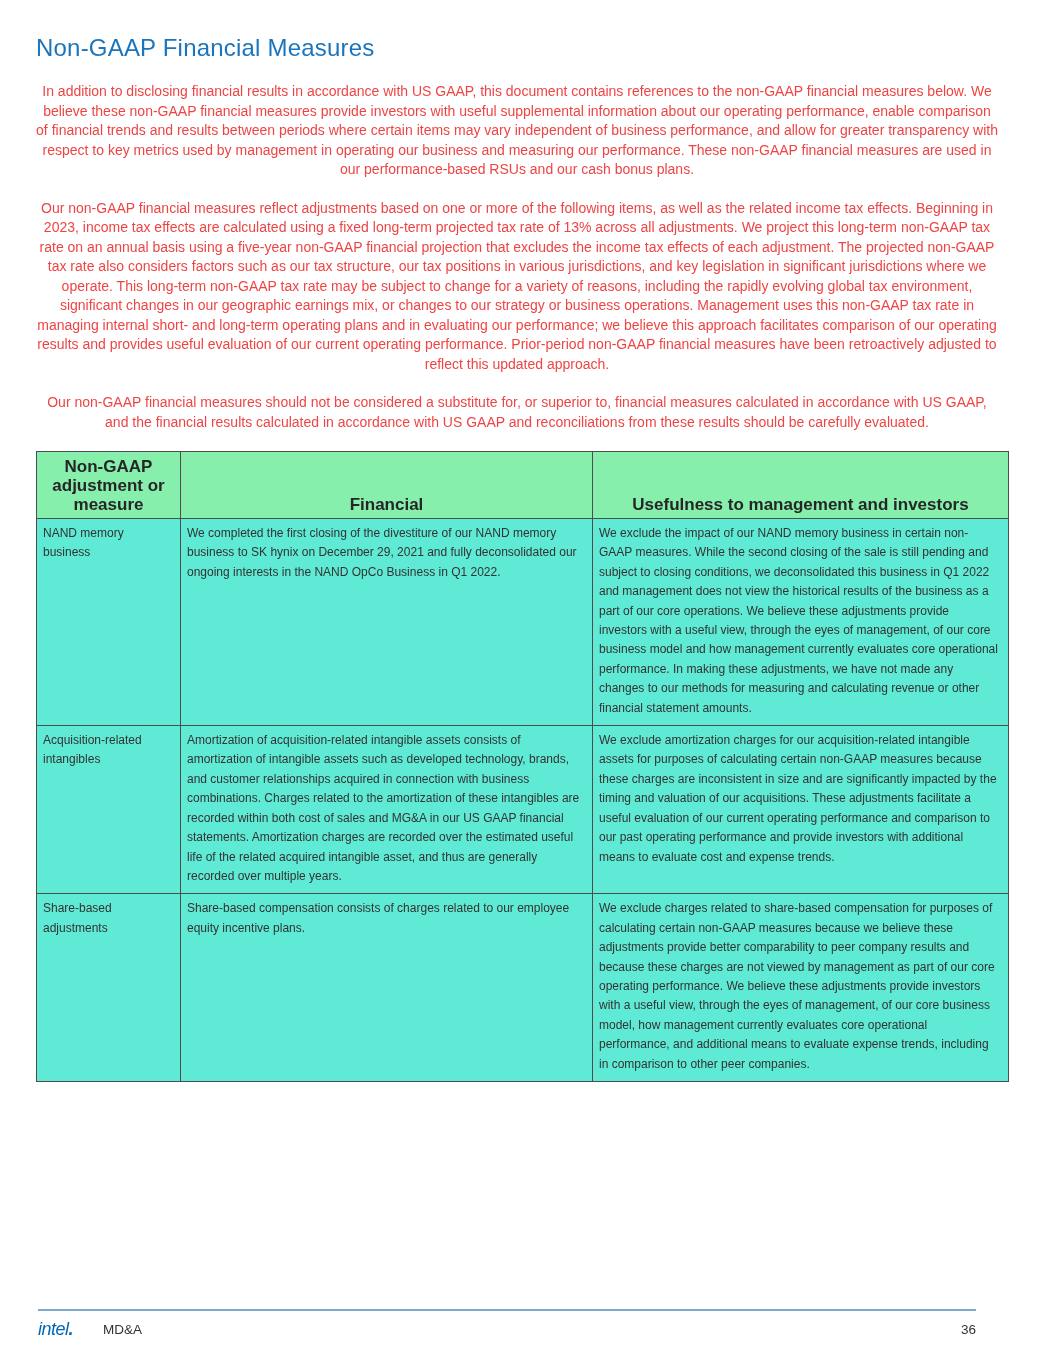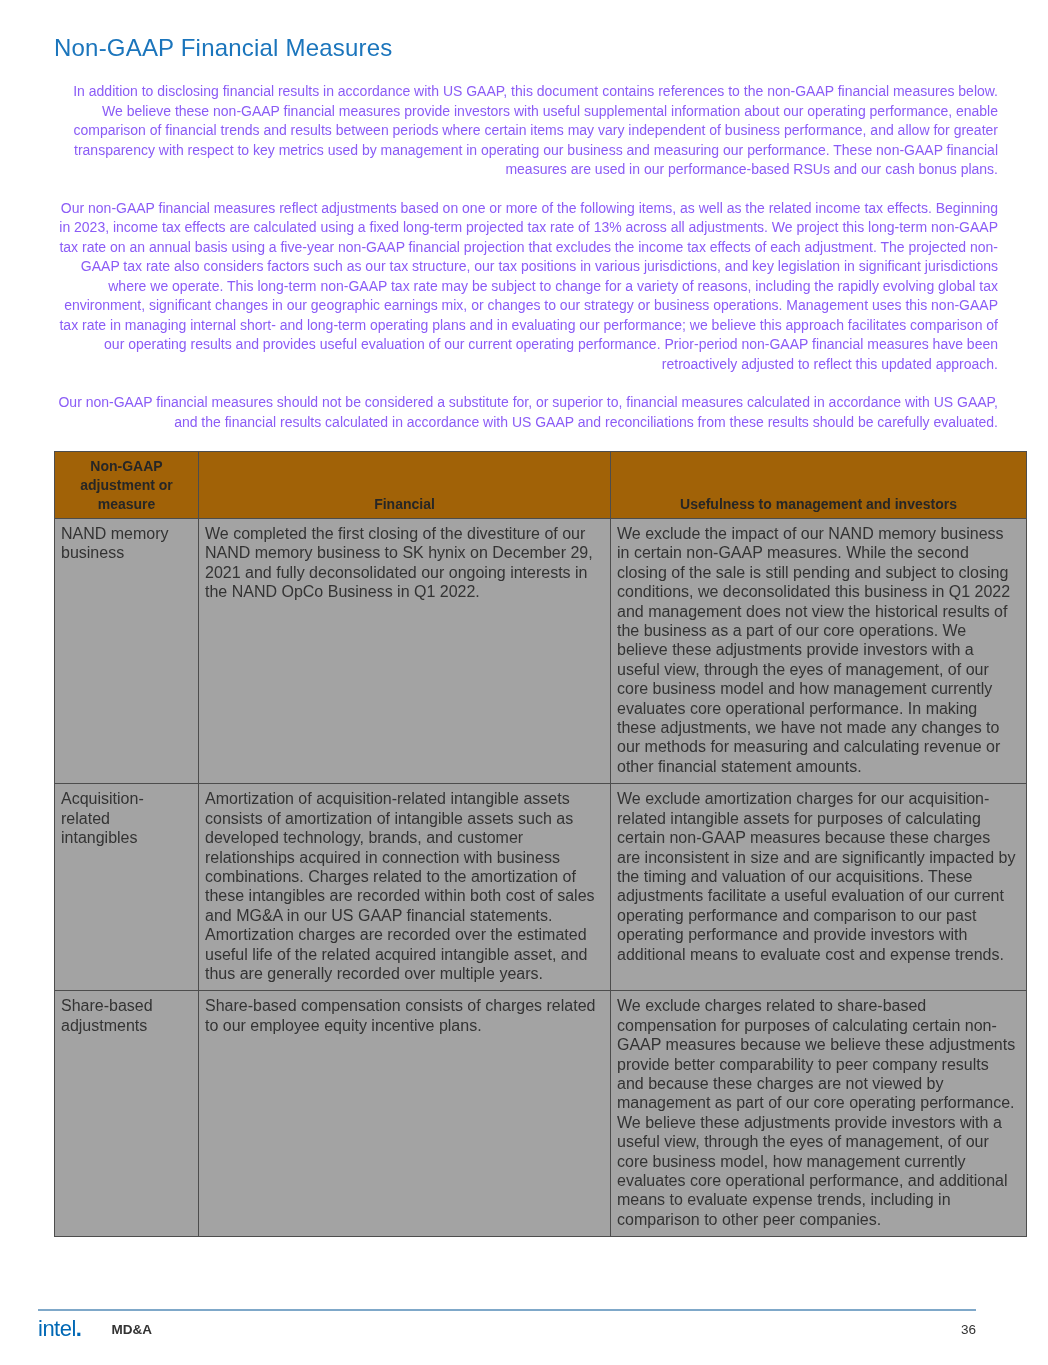"Non-GAAP Financial Measures" .page { padding: 34px 38px 0 54px -> 34px 38px 0 36px }
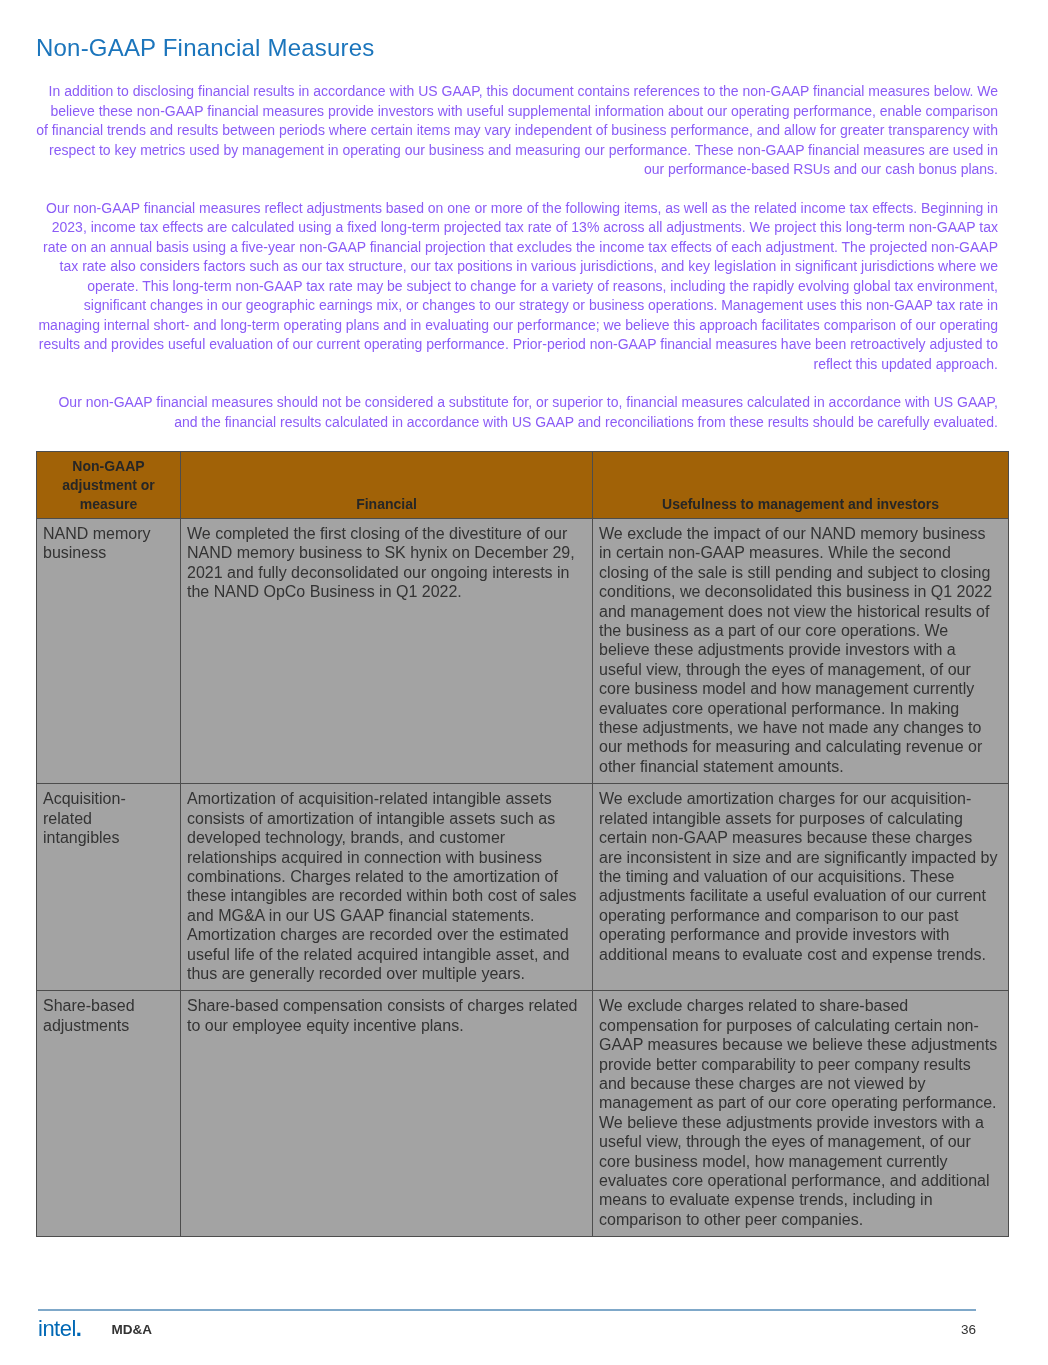"In addition to disclosing financial" p.body-para { color: #8b5cf6 -> #ef4444; text-align: right -> center }
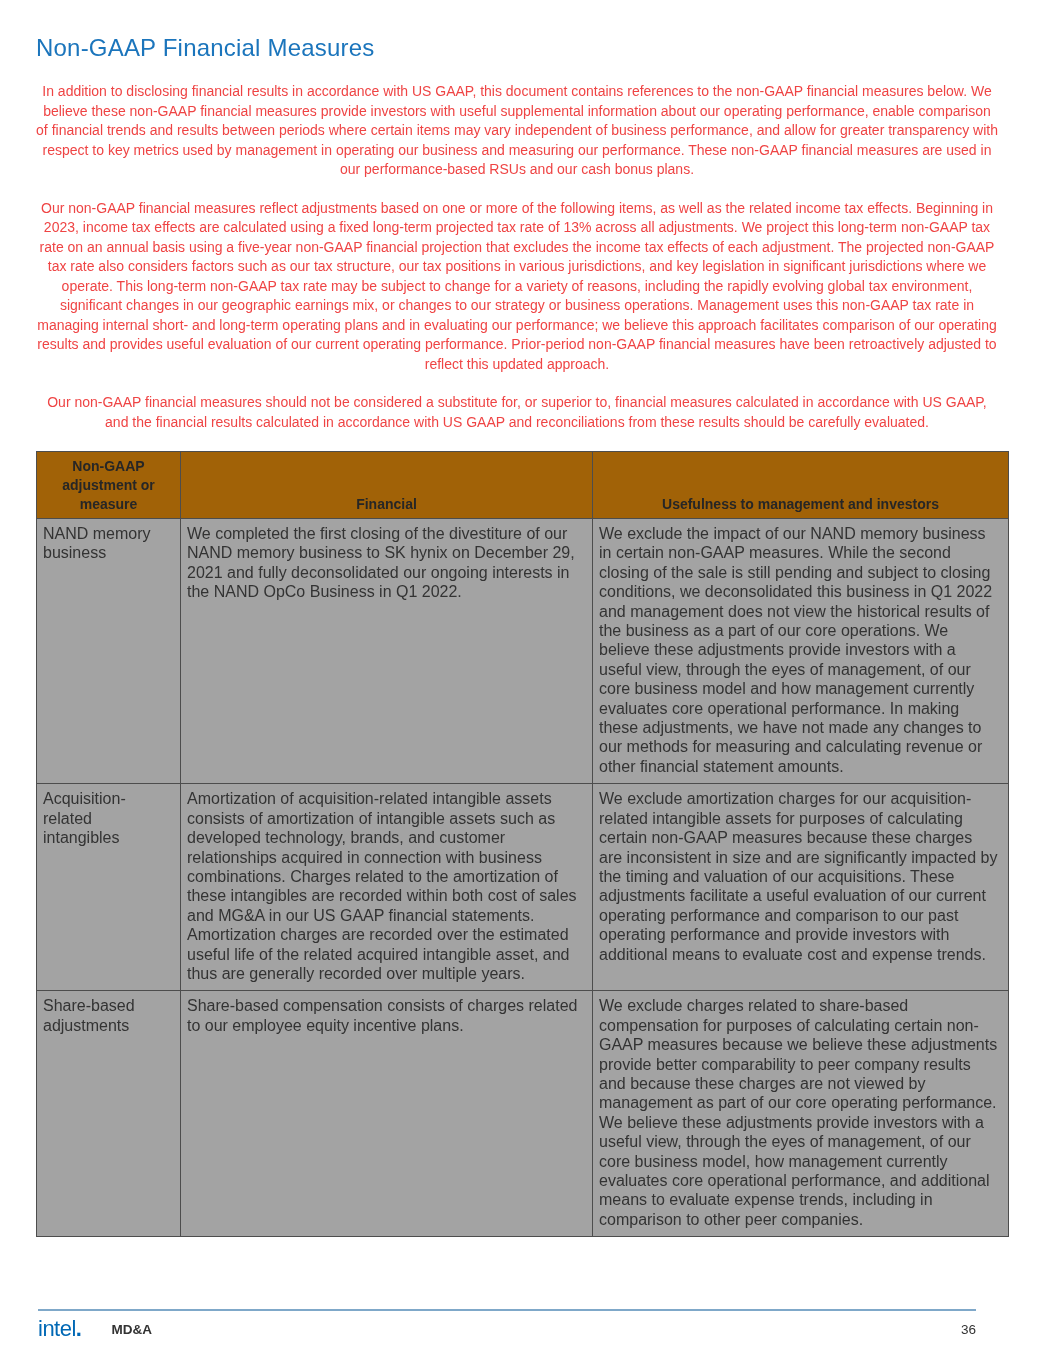"Non-GAAP adjustment or measure" table.measures th { background: #a16207 -> #86efac; font-size: 14px -> 17px }
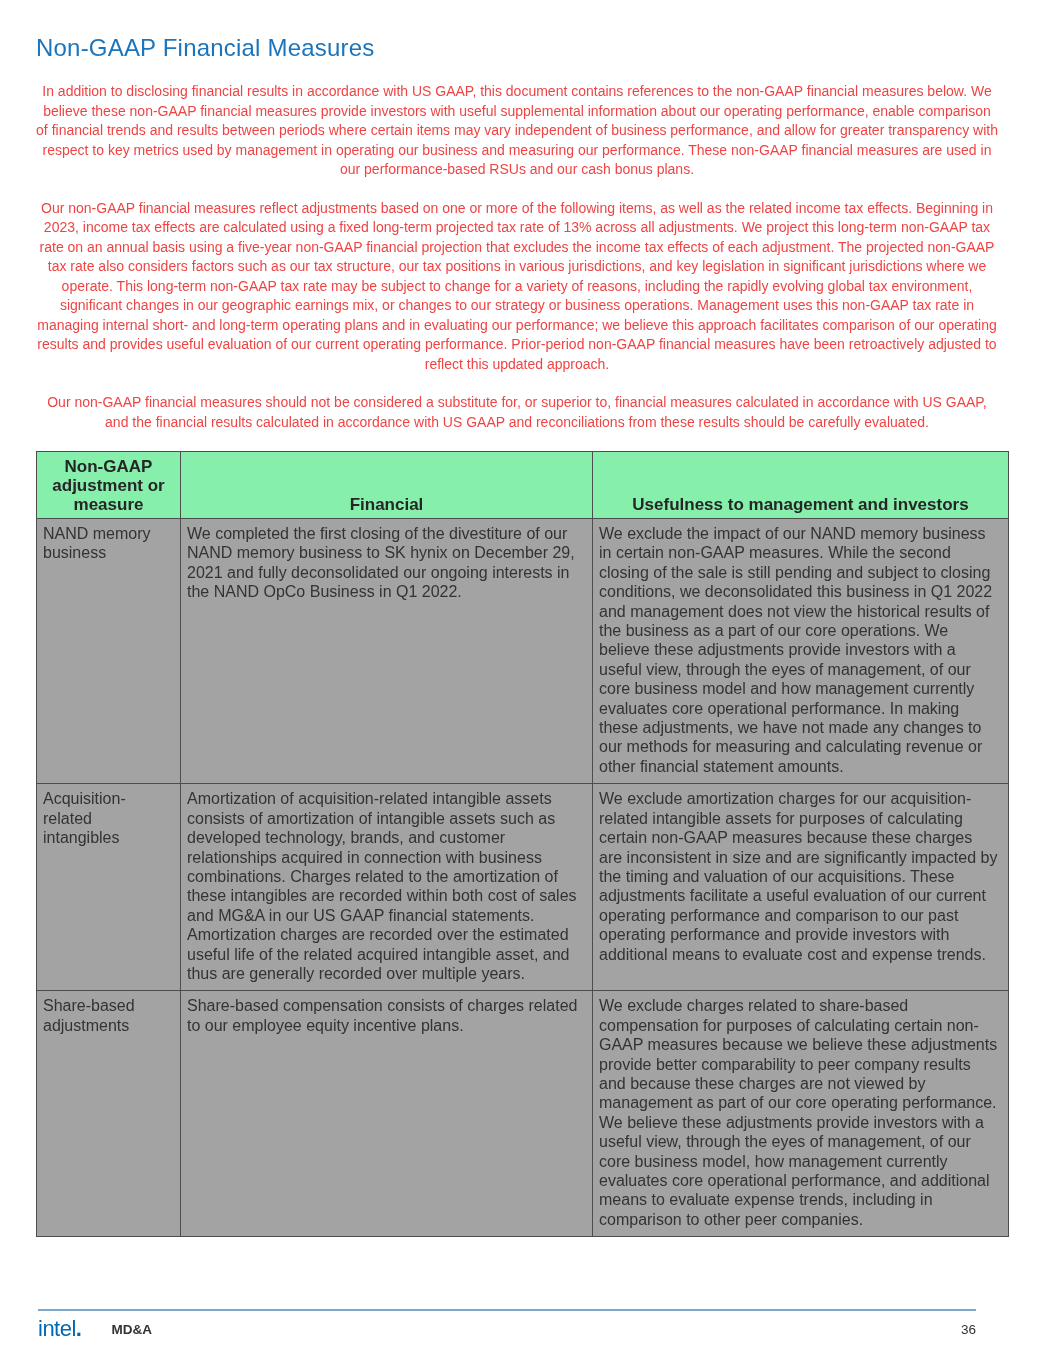"NAND memory business" table.measures td { background: #a3a3a3 -> #5eead4; font-size: 16px -> 12px }
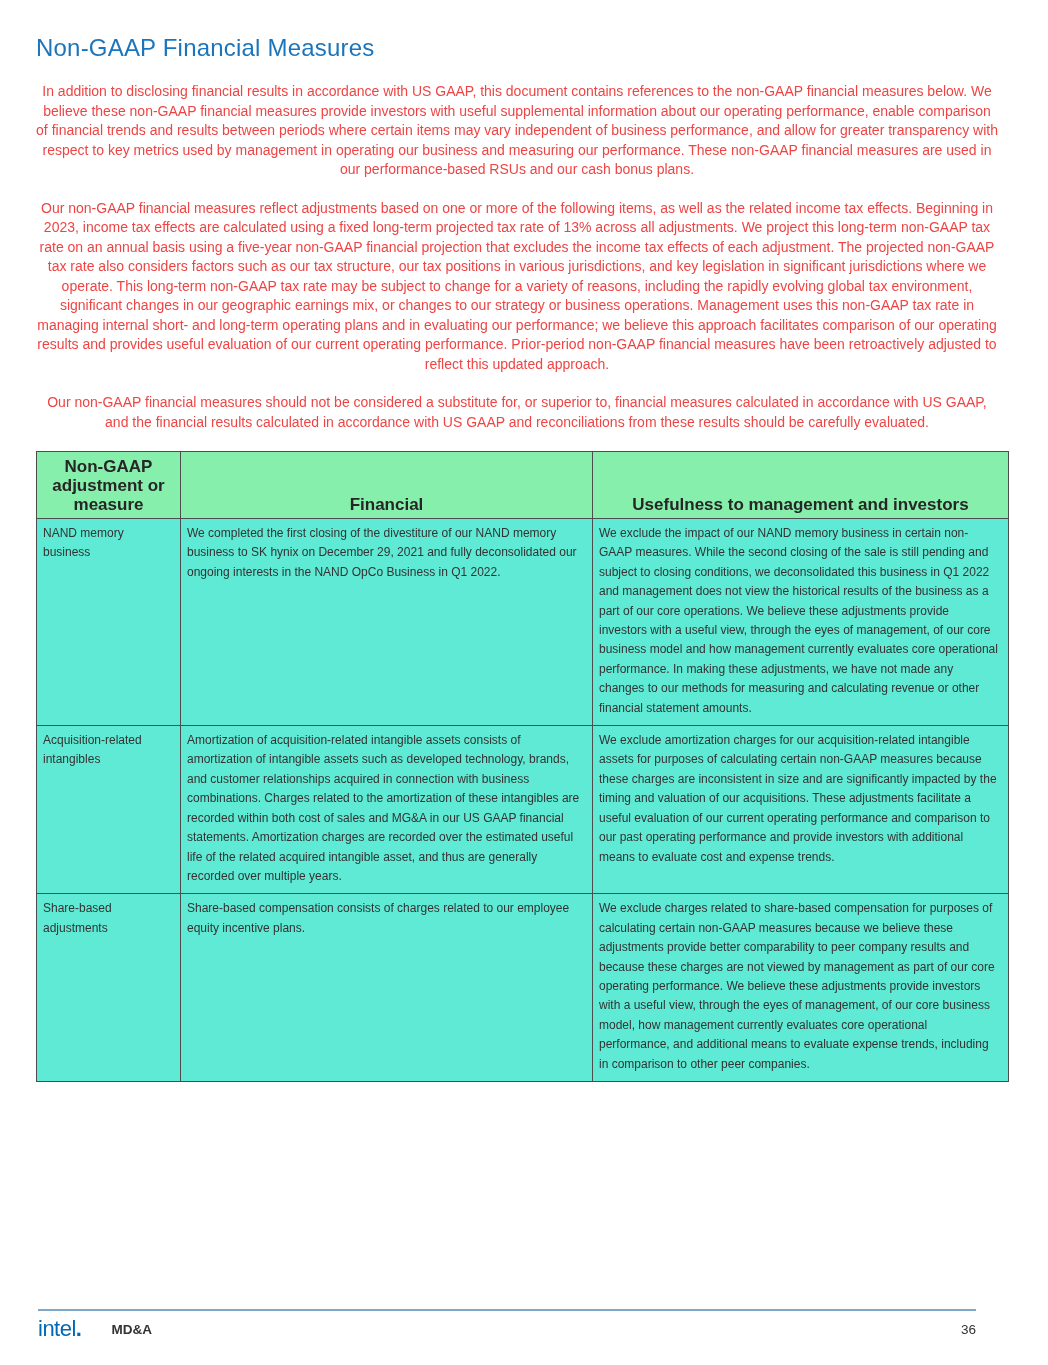"intel." .intel-logo { font-size: 22px -> 18px; font-style: none -> italic }
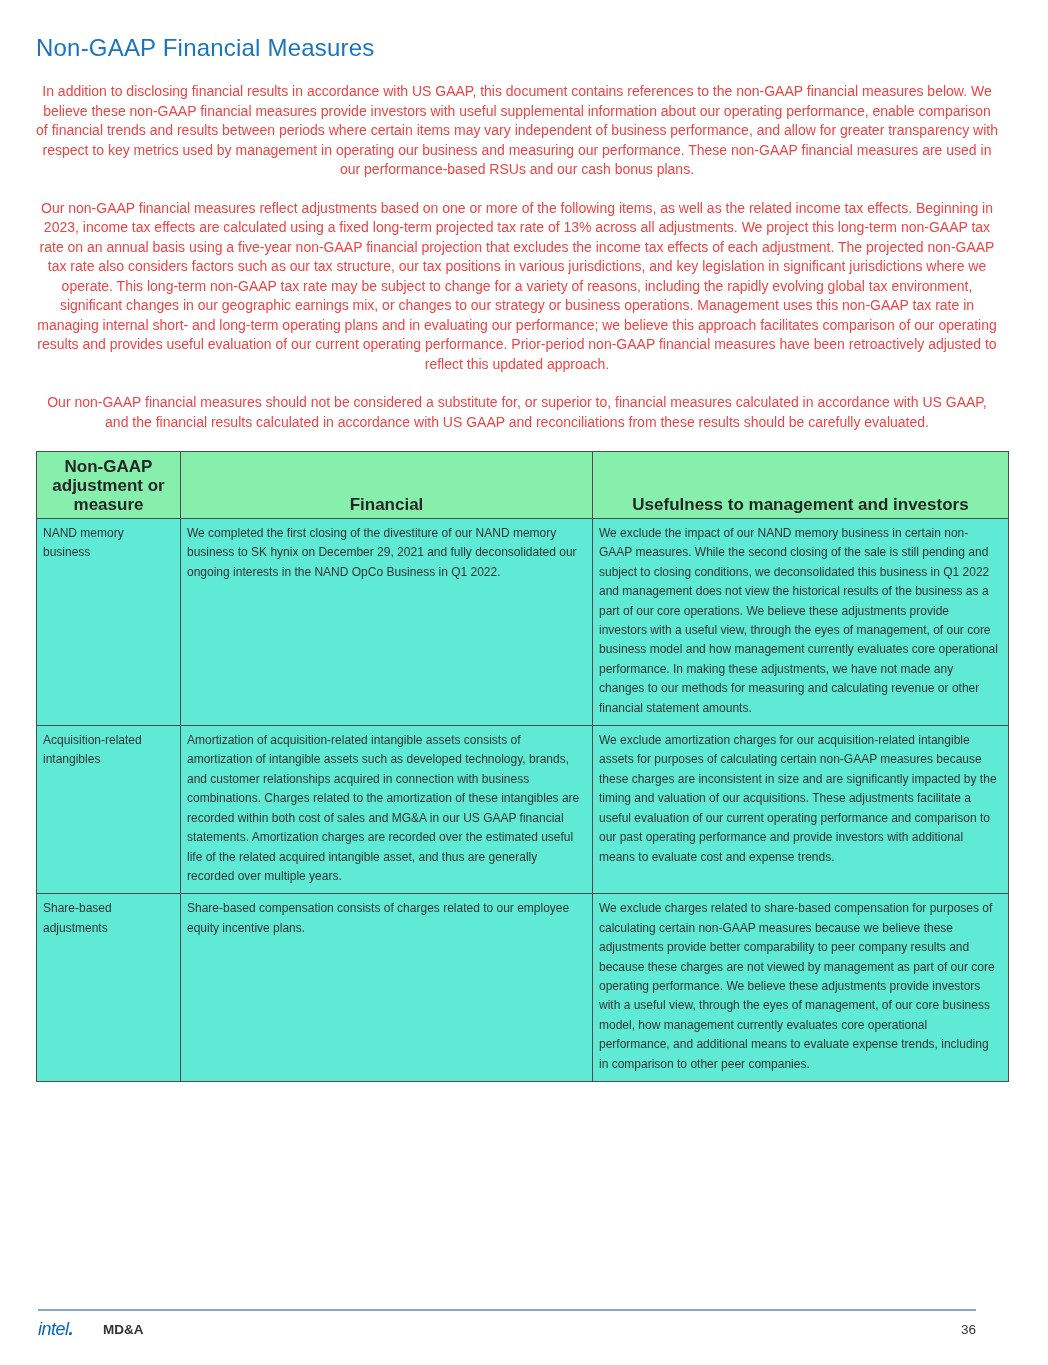"MD&A" .footer-section { font-weight: bold -> none }
